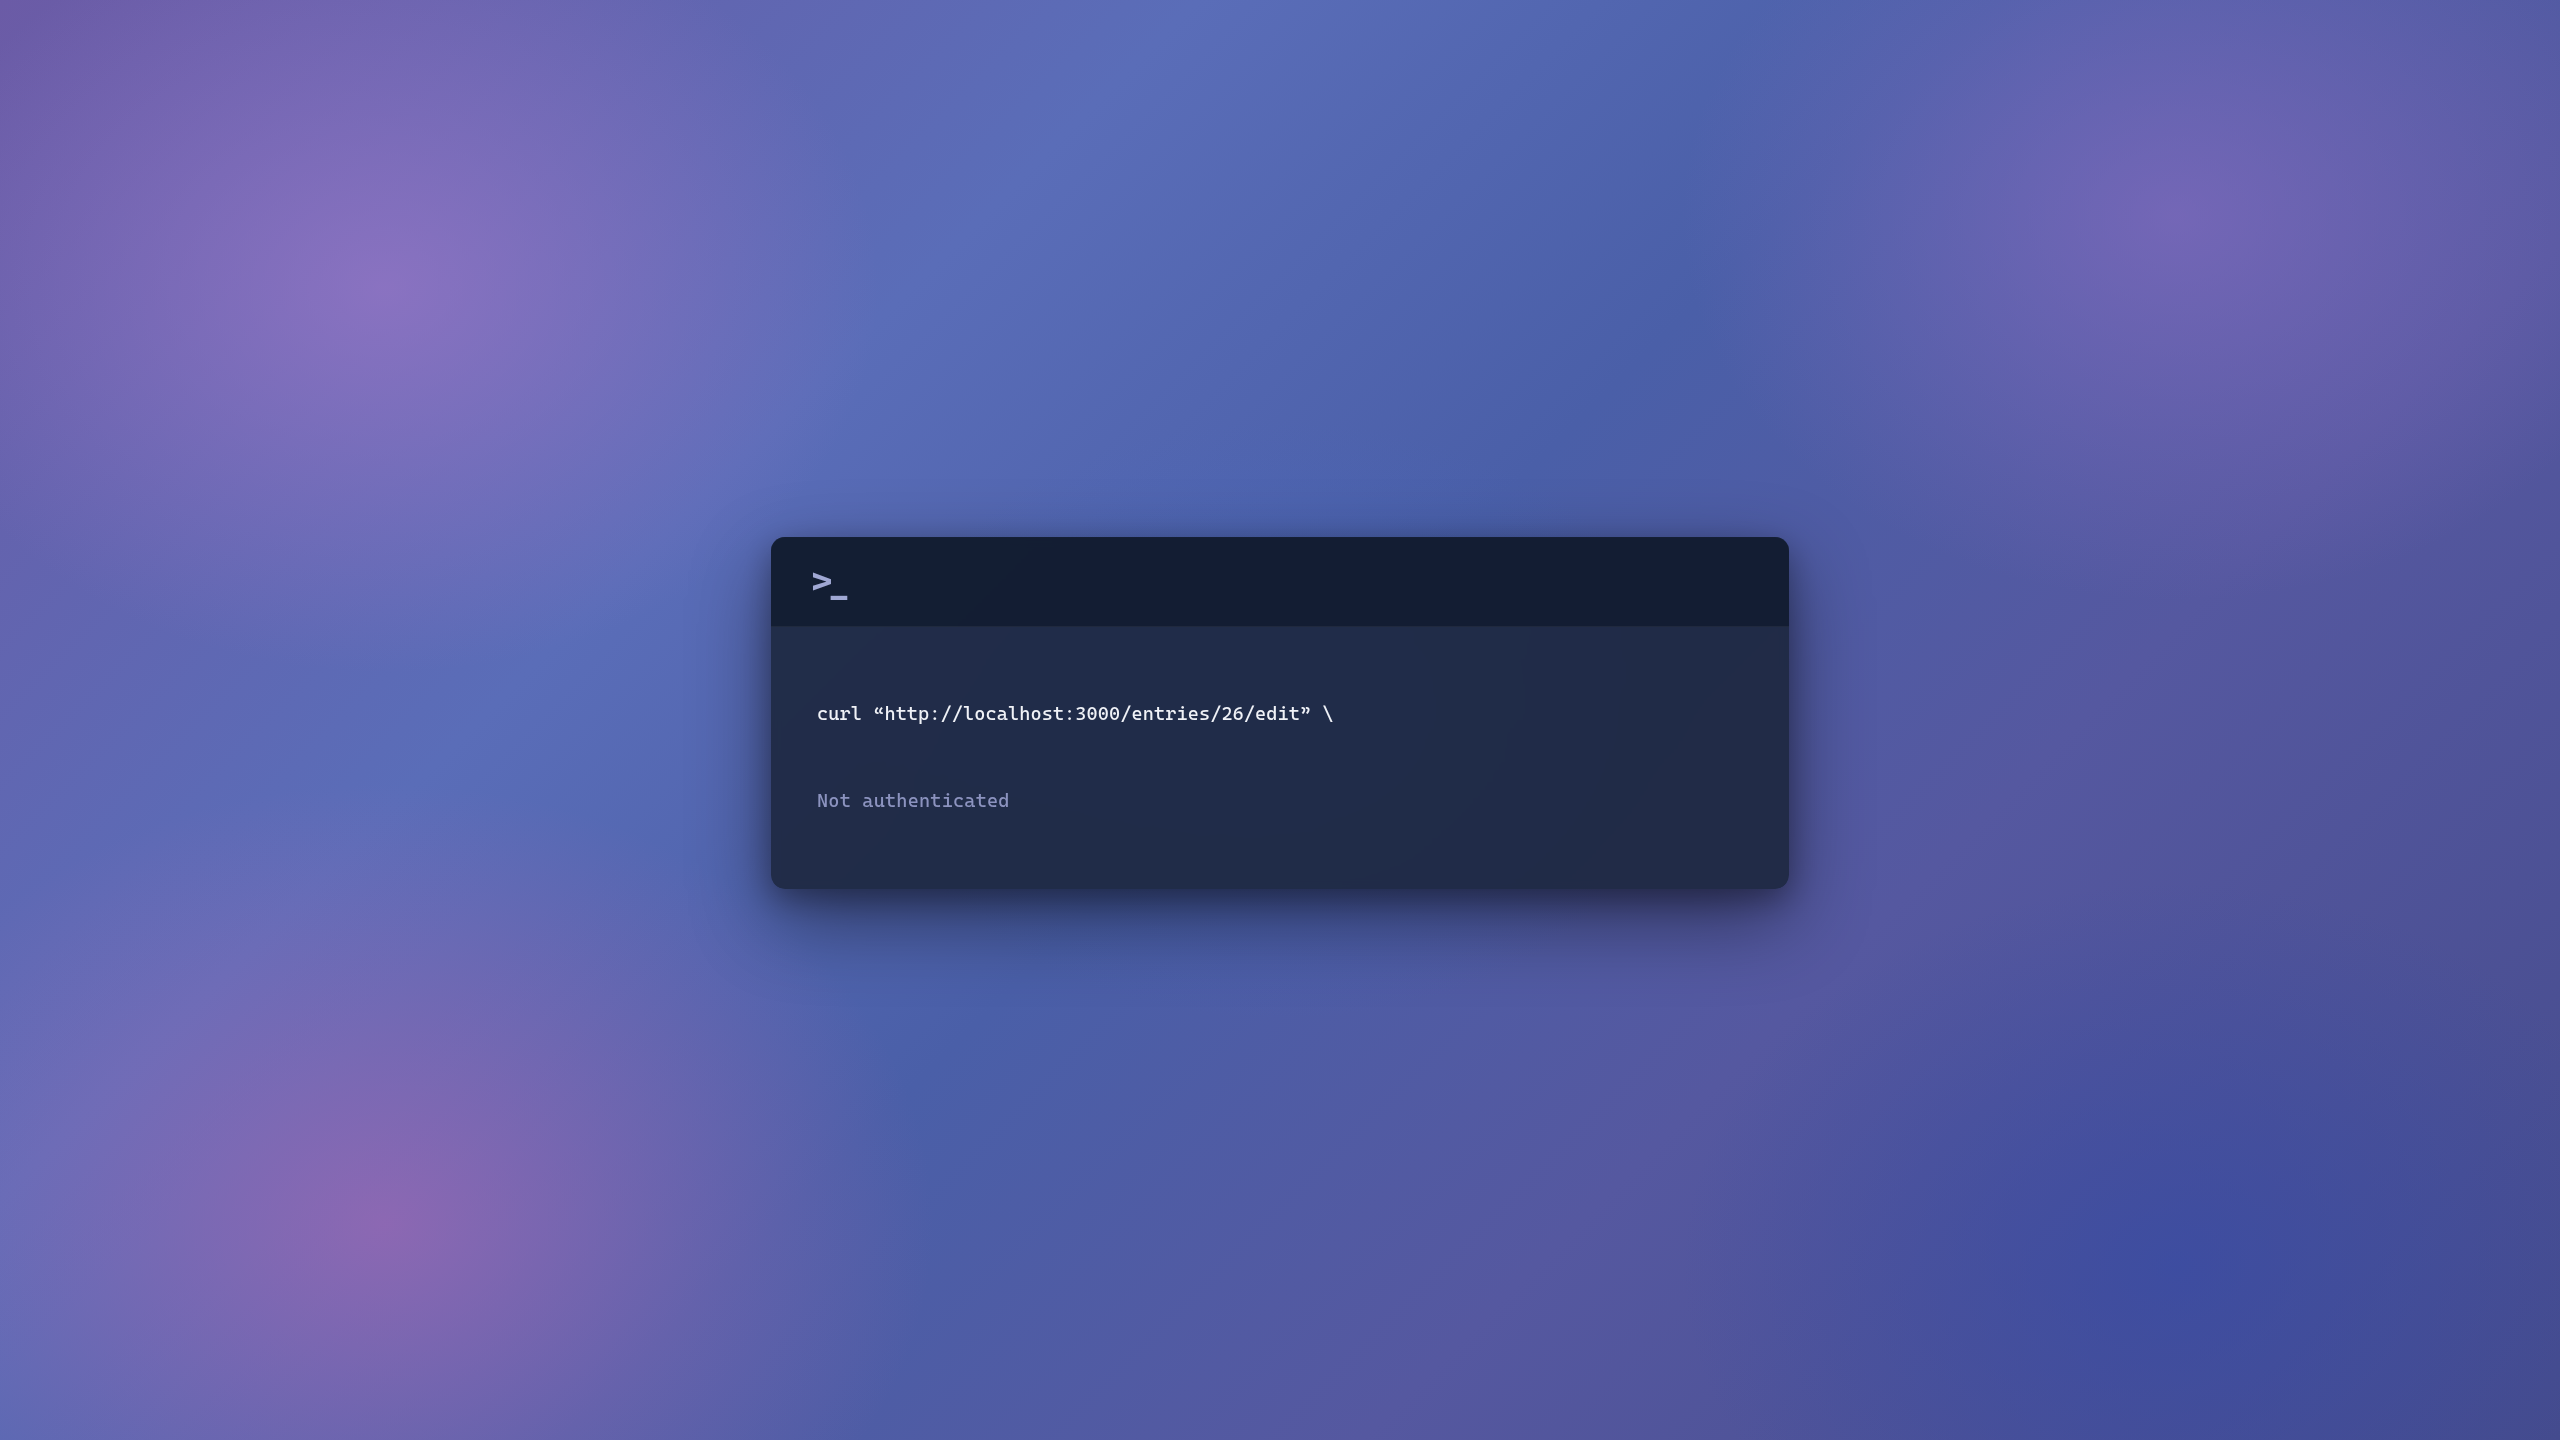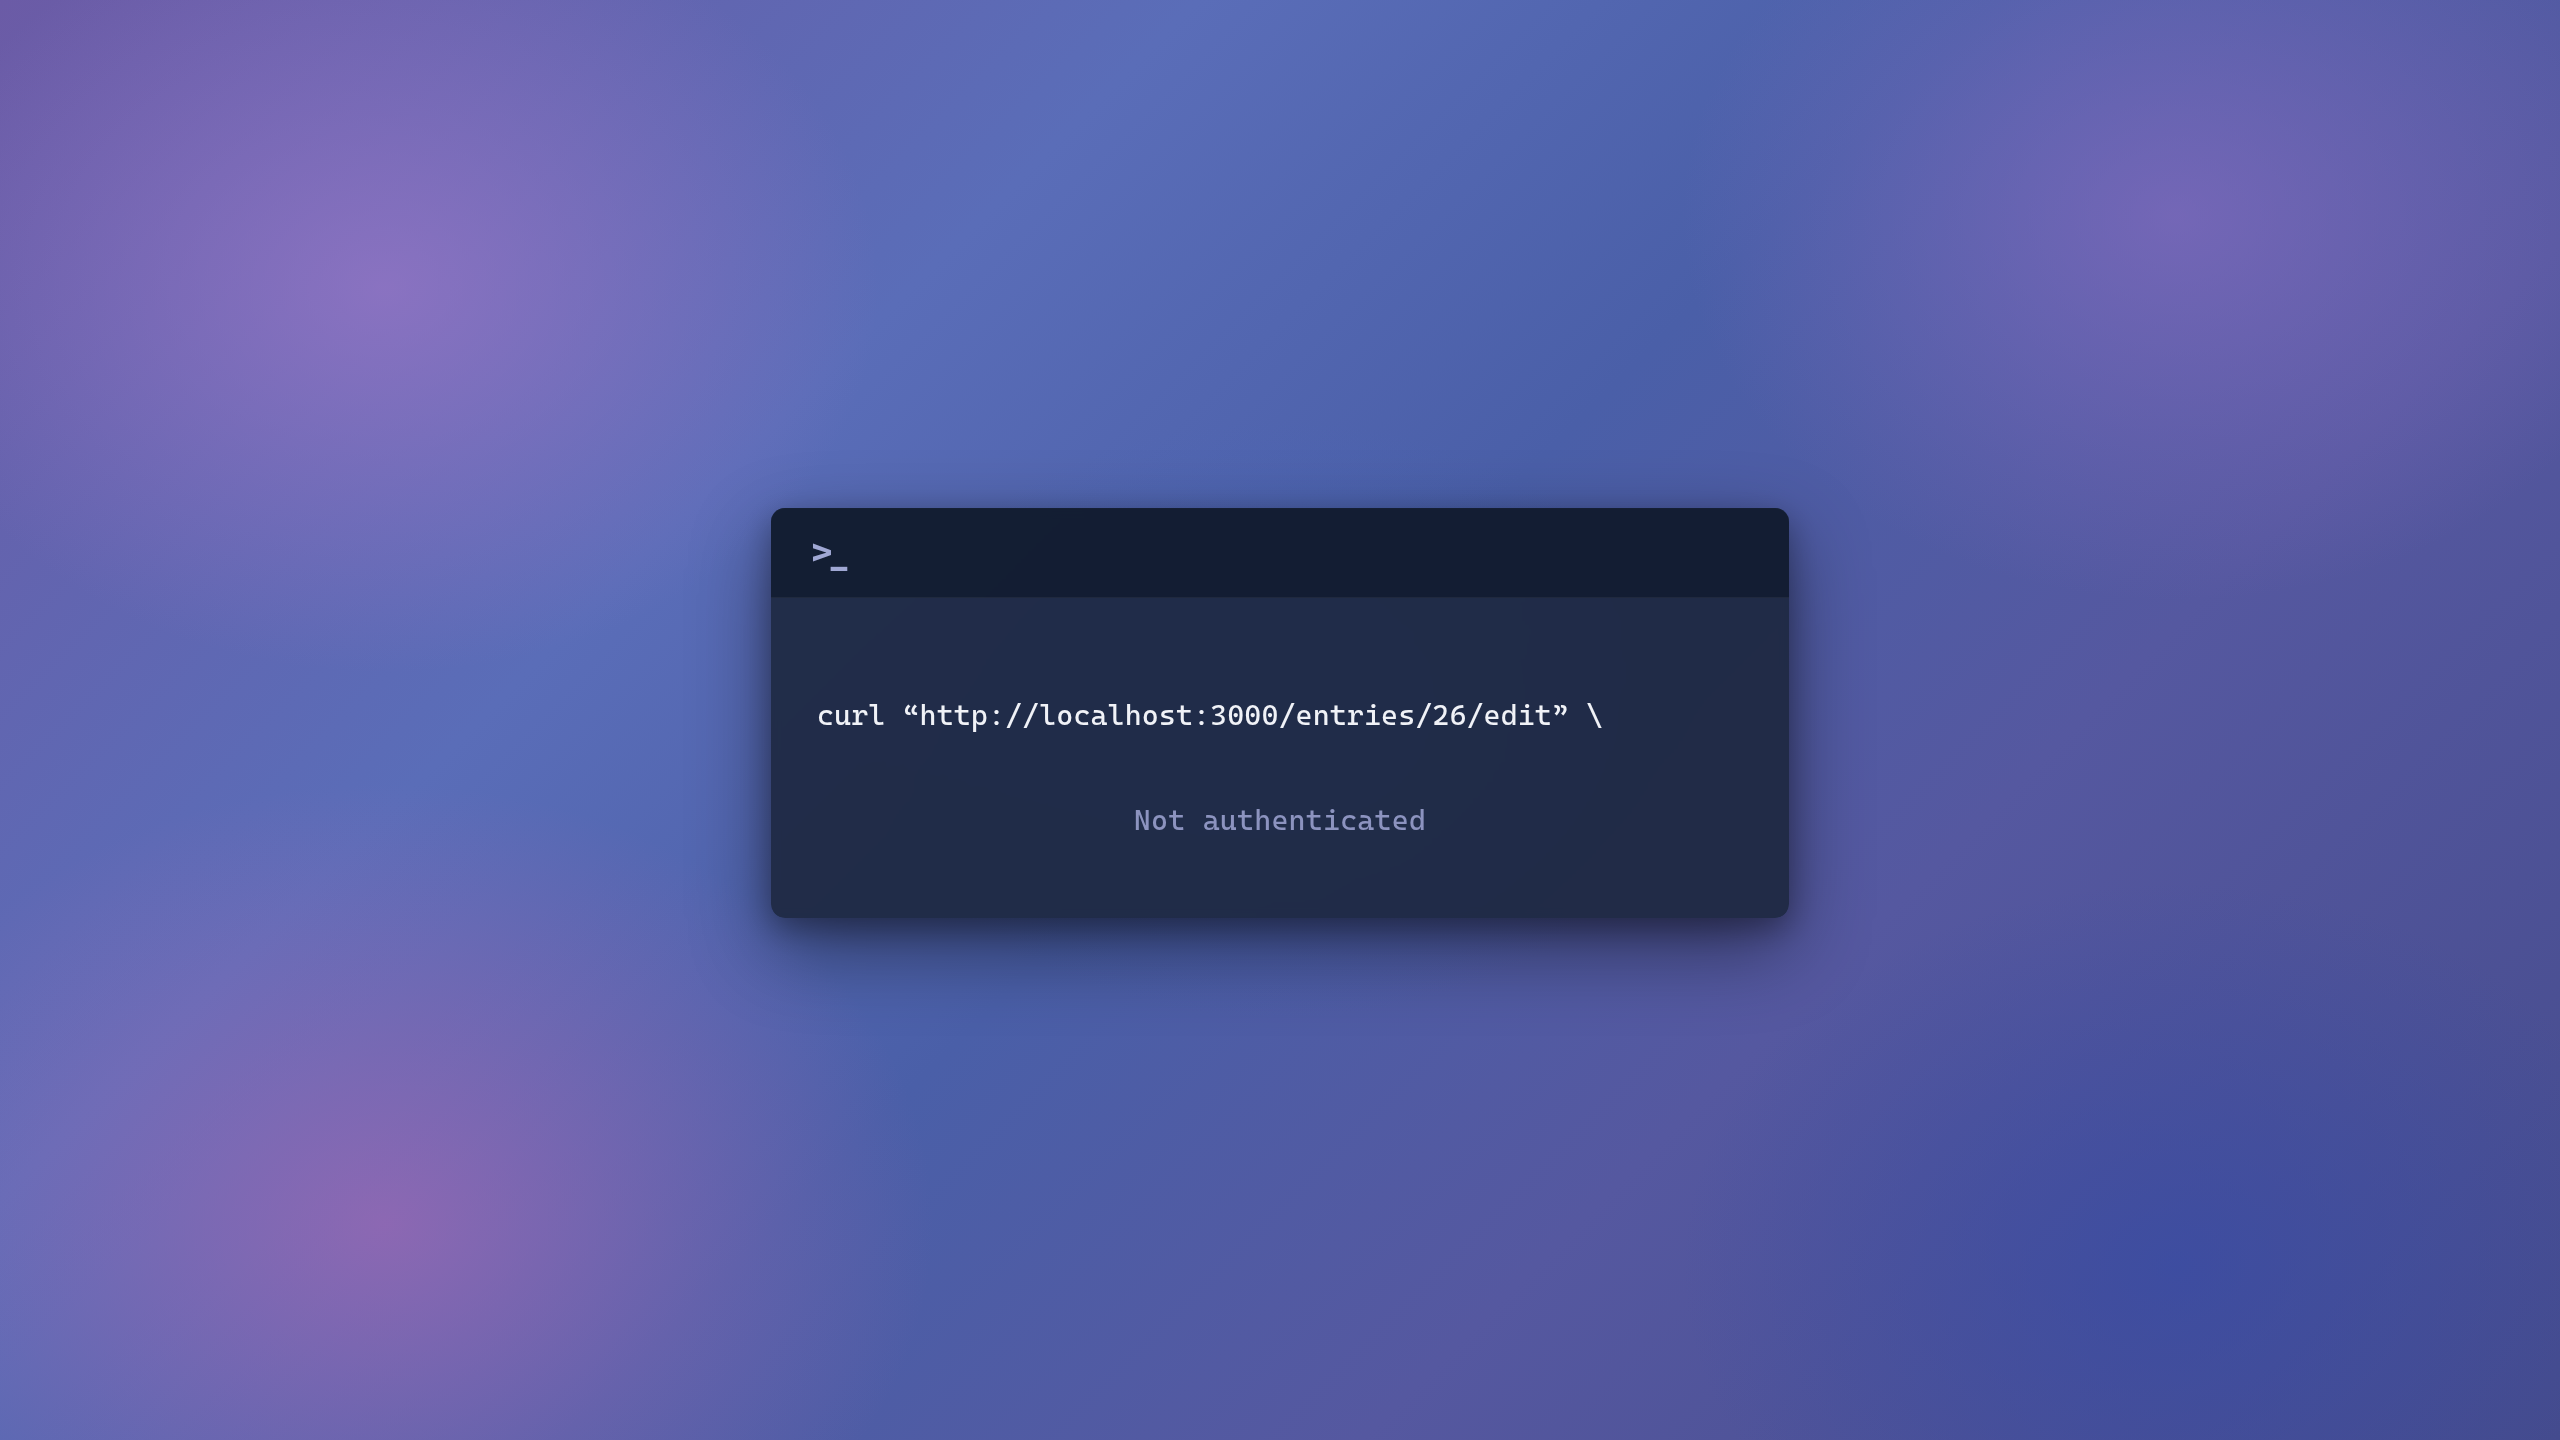"curl" .terminal-body { font-size: 29px -> 19px; padding: 92px 46px 72px 46px -> 70px 46px 72px 46px }
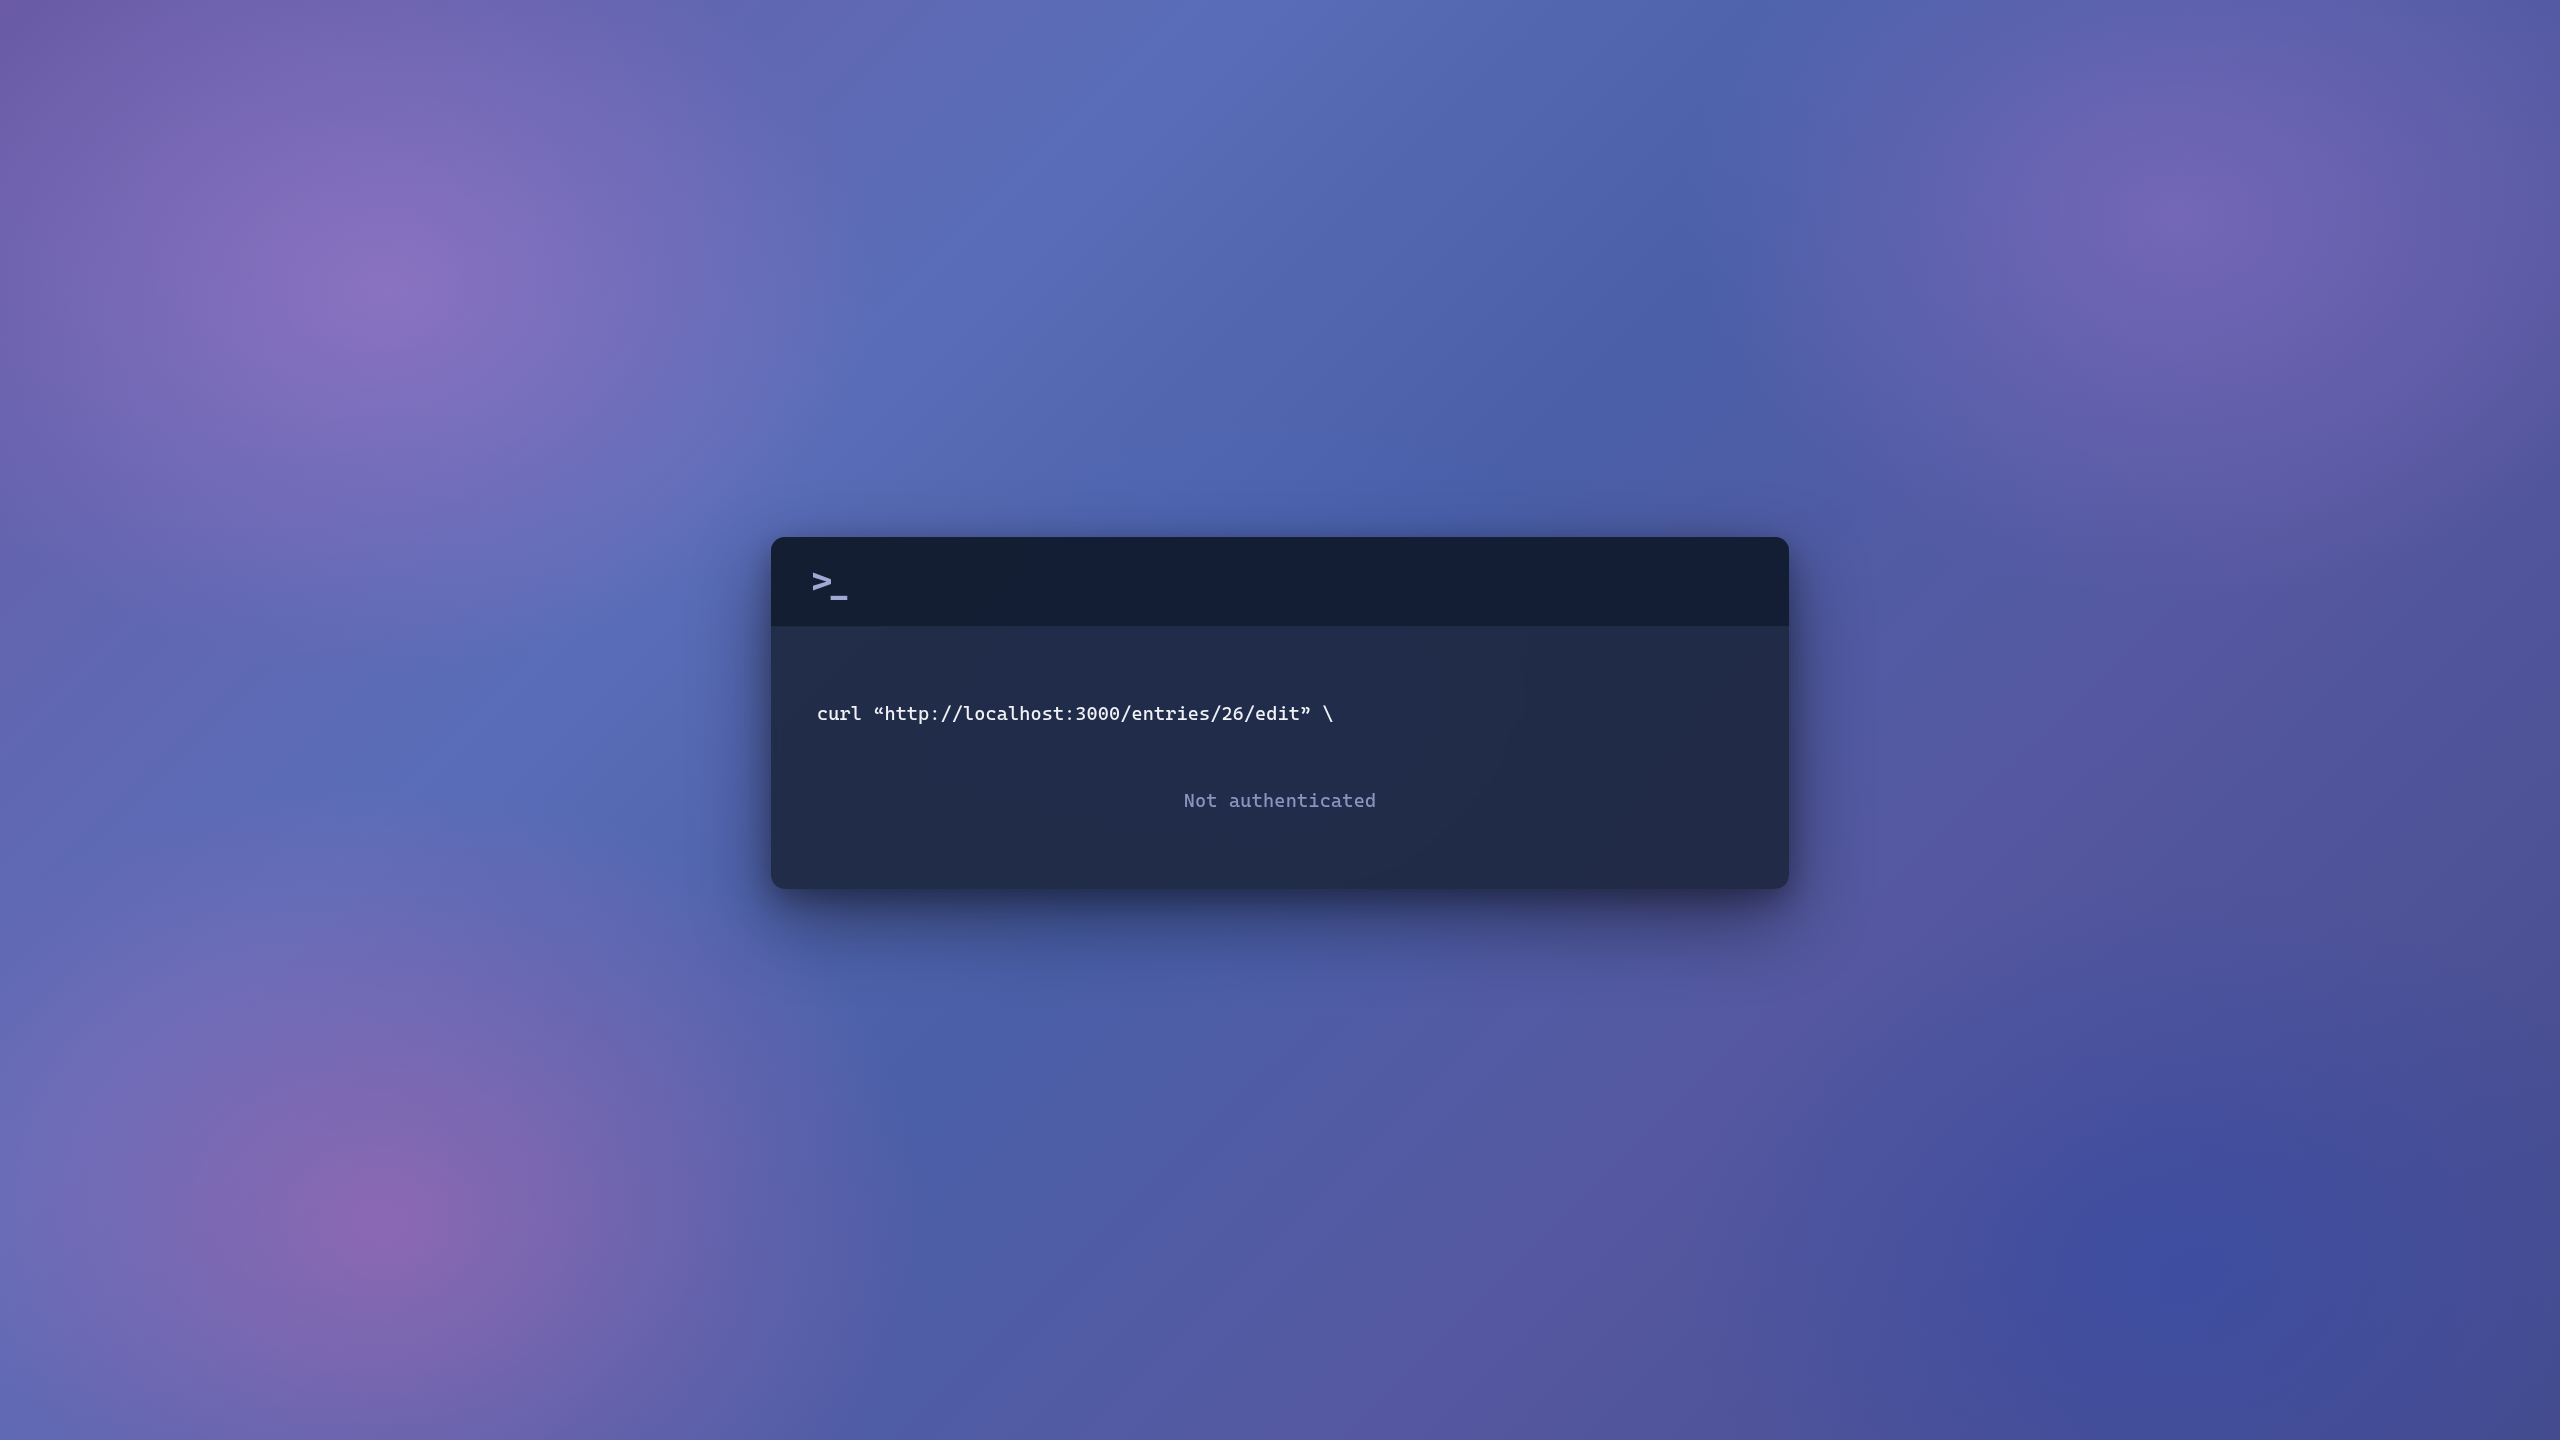"Not authenticated" .output-line { text-align: center -> none }
